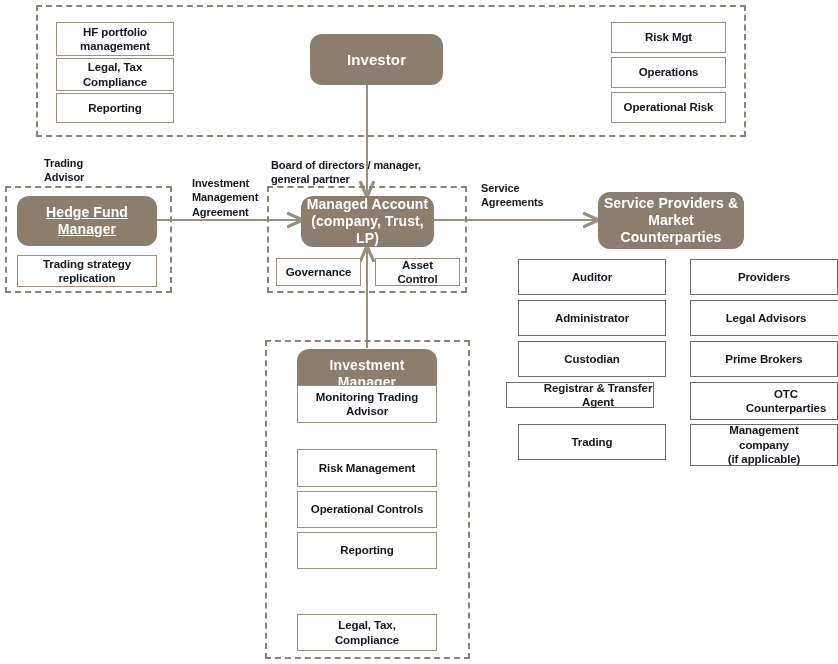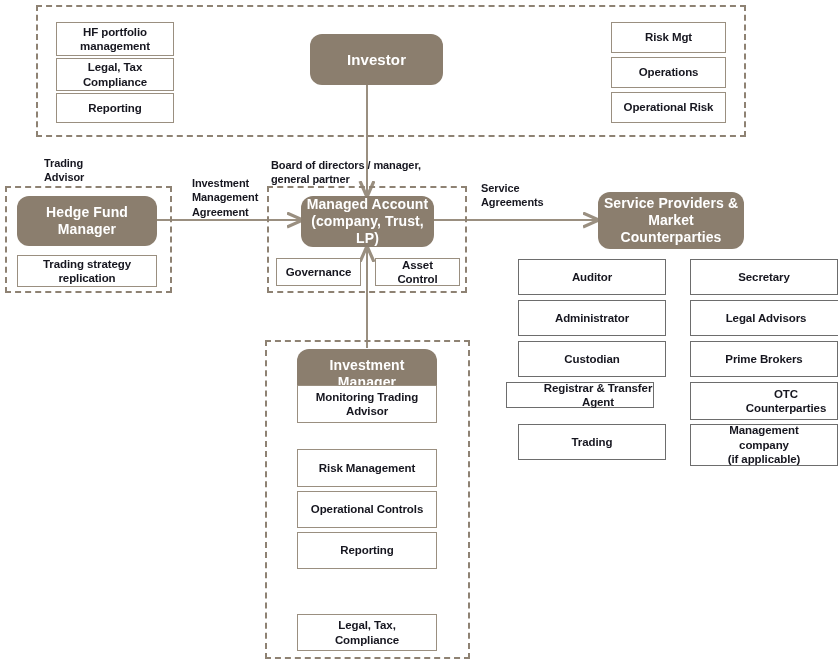"Hedge Fund" div.abs { text-decoration: none -> underline }
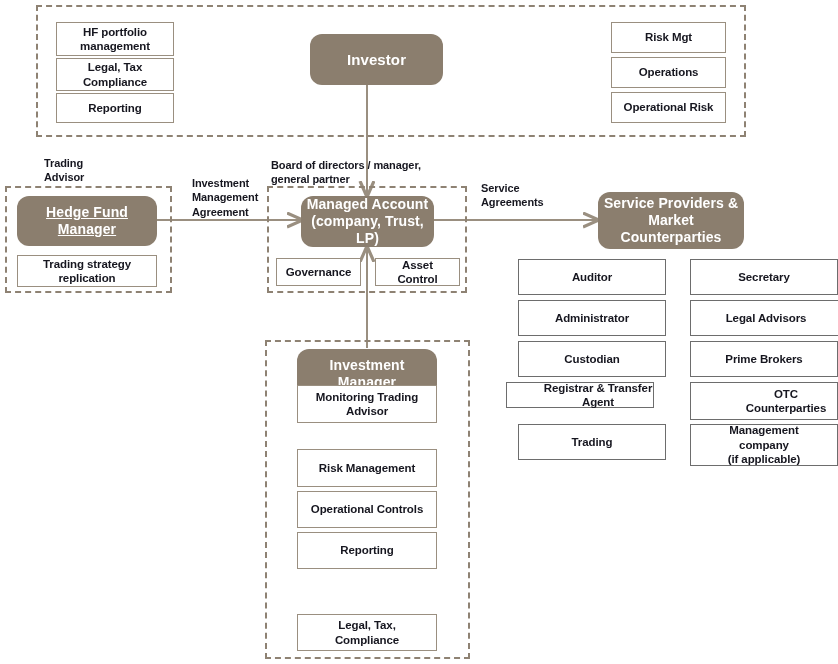"Secretary" div.abs { text: Secretary -> Providers }
